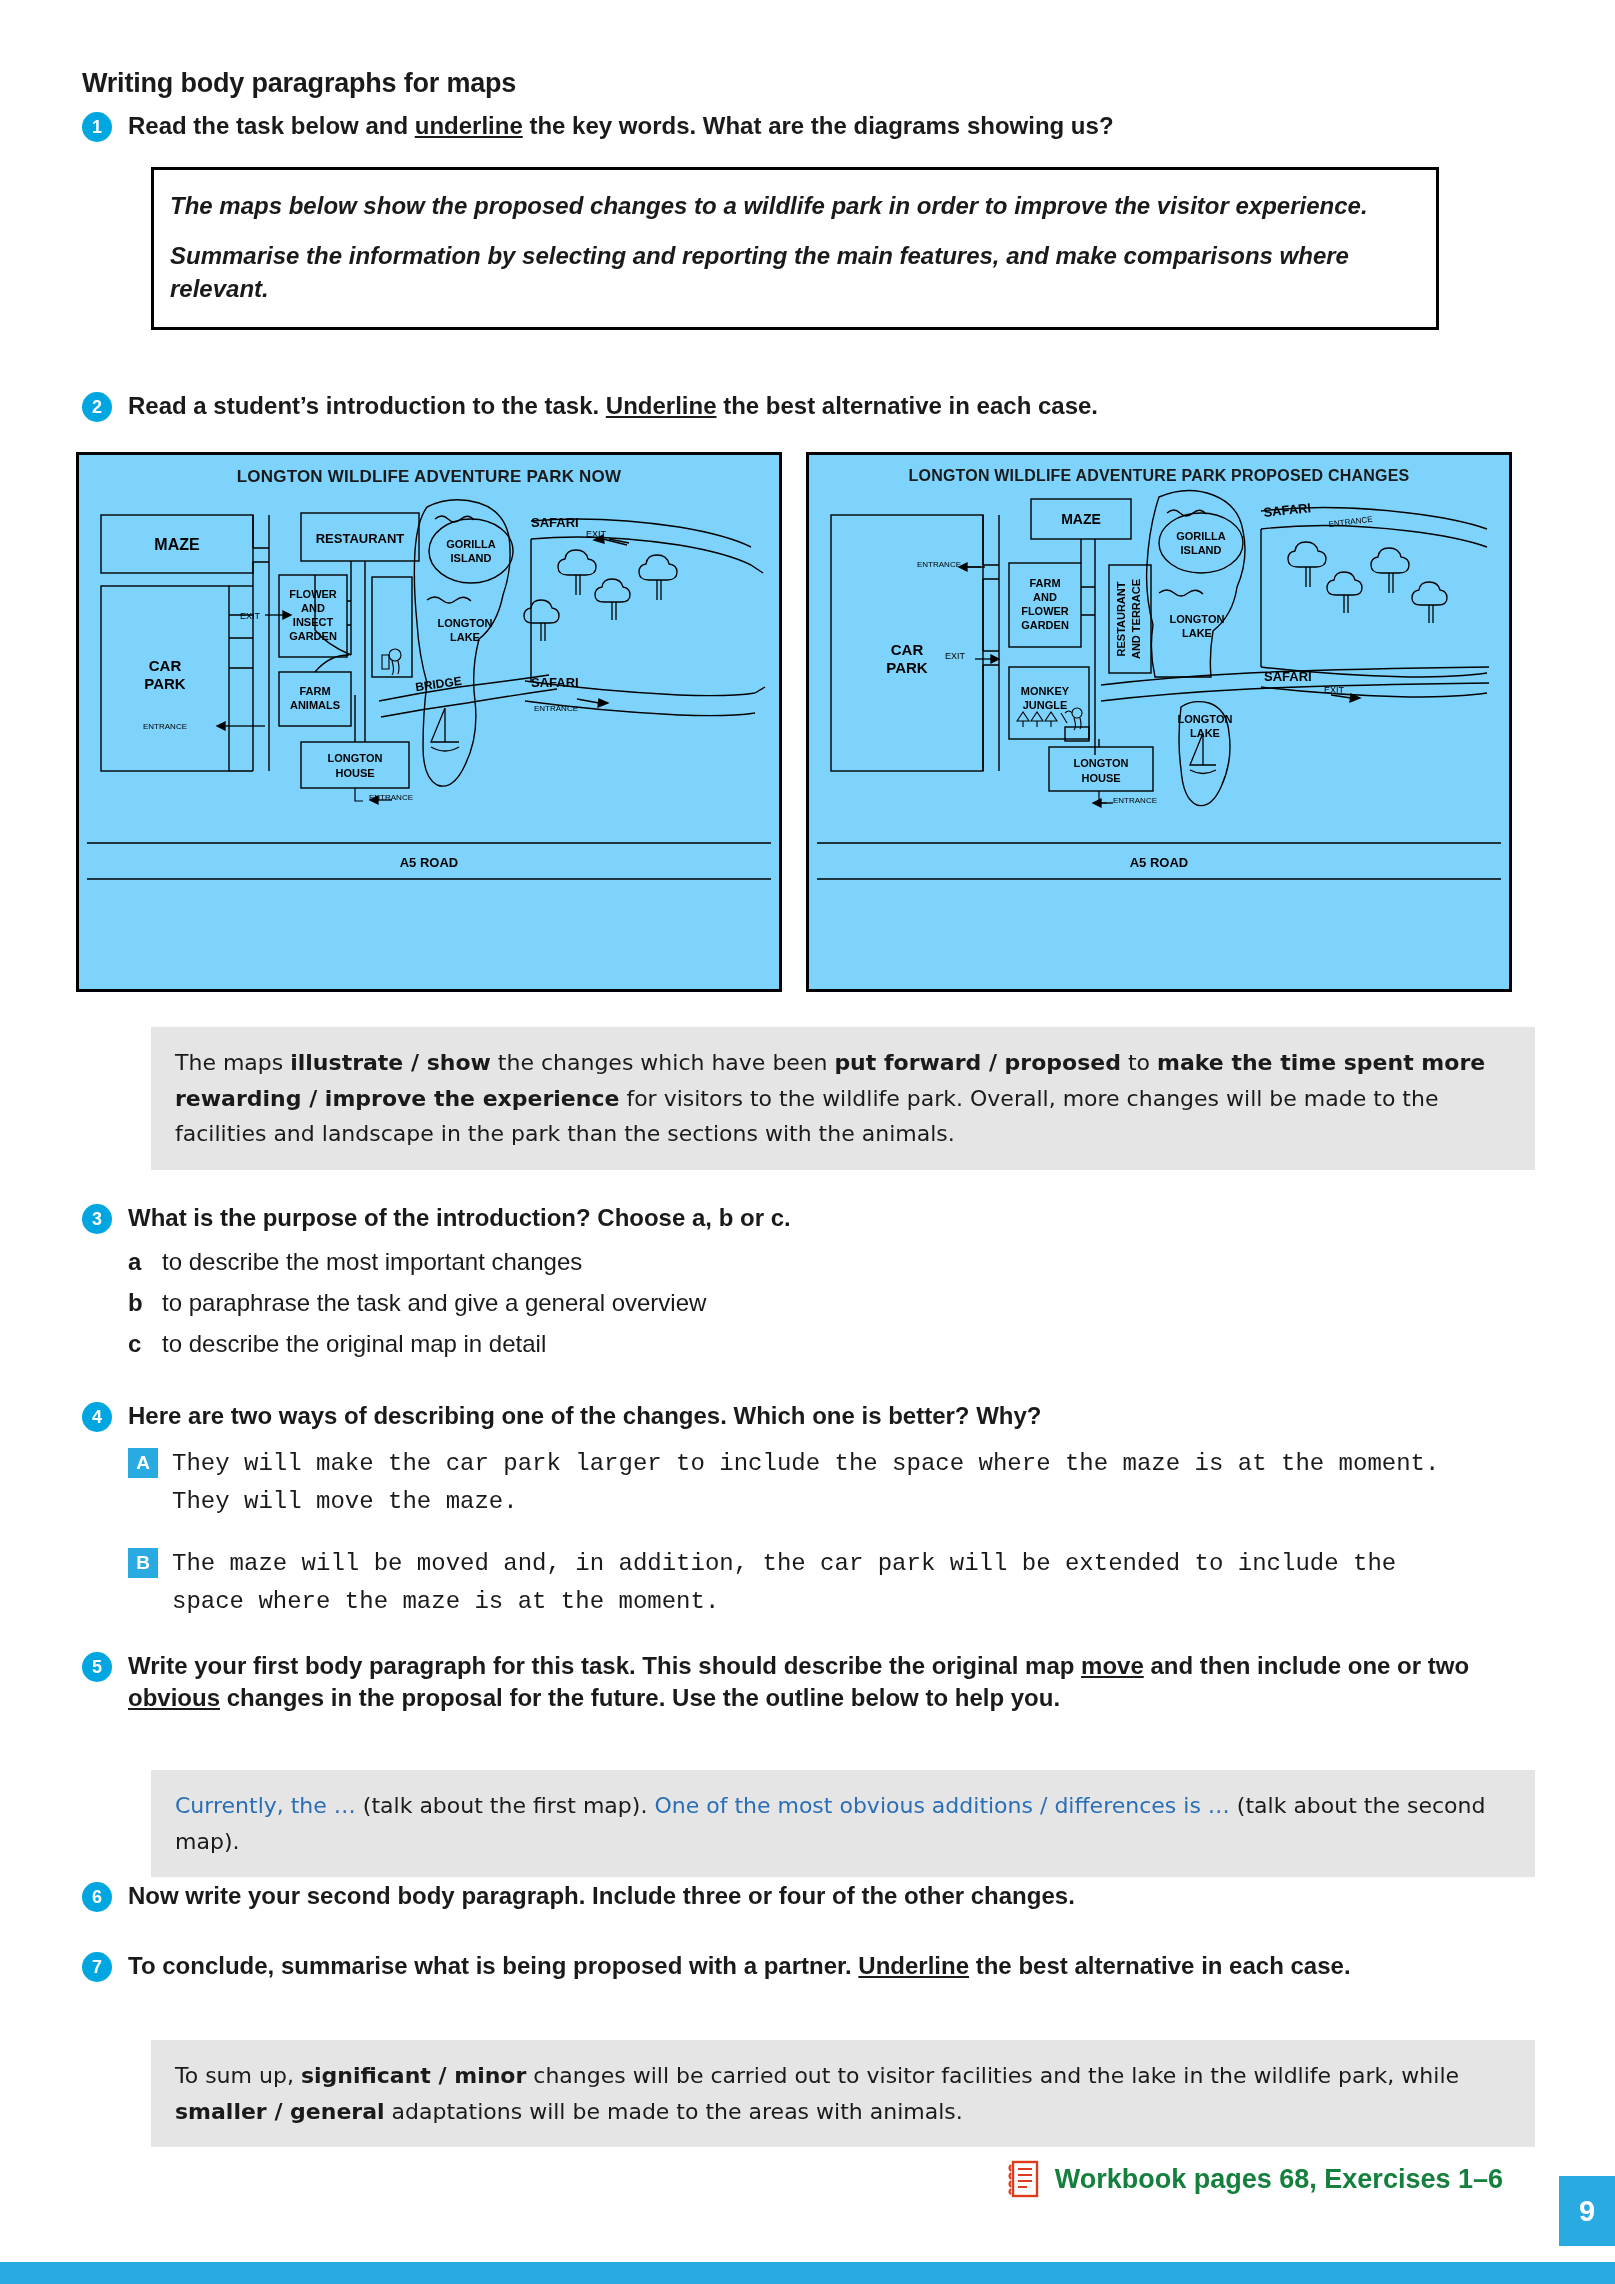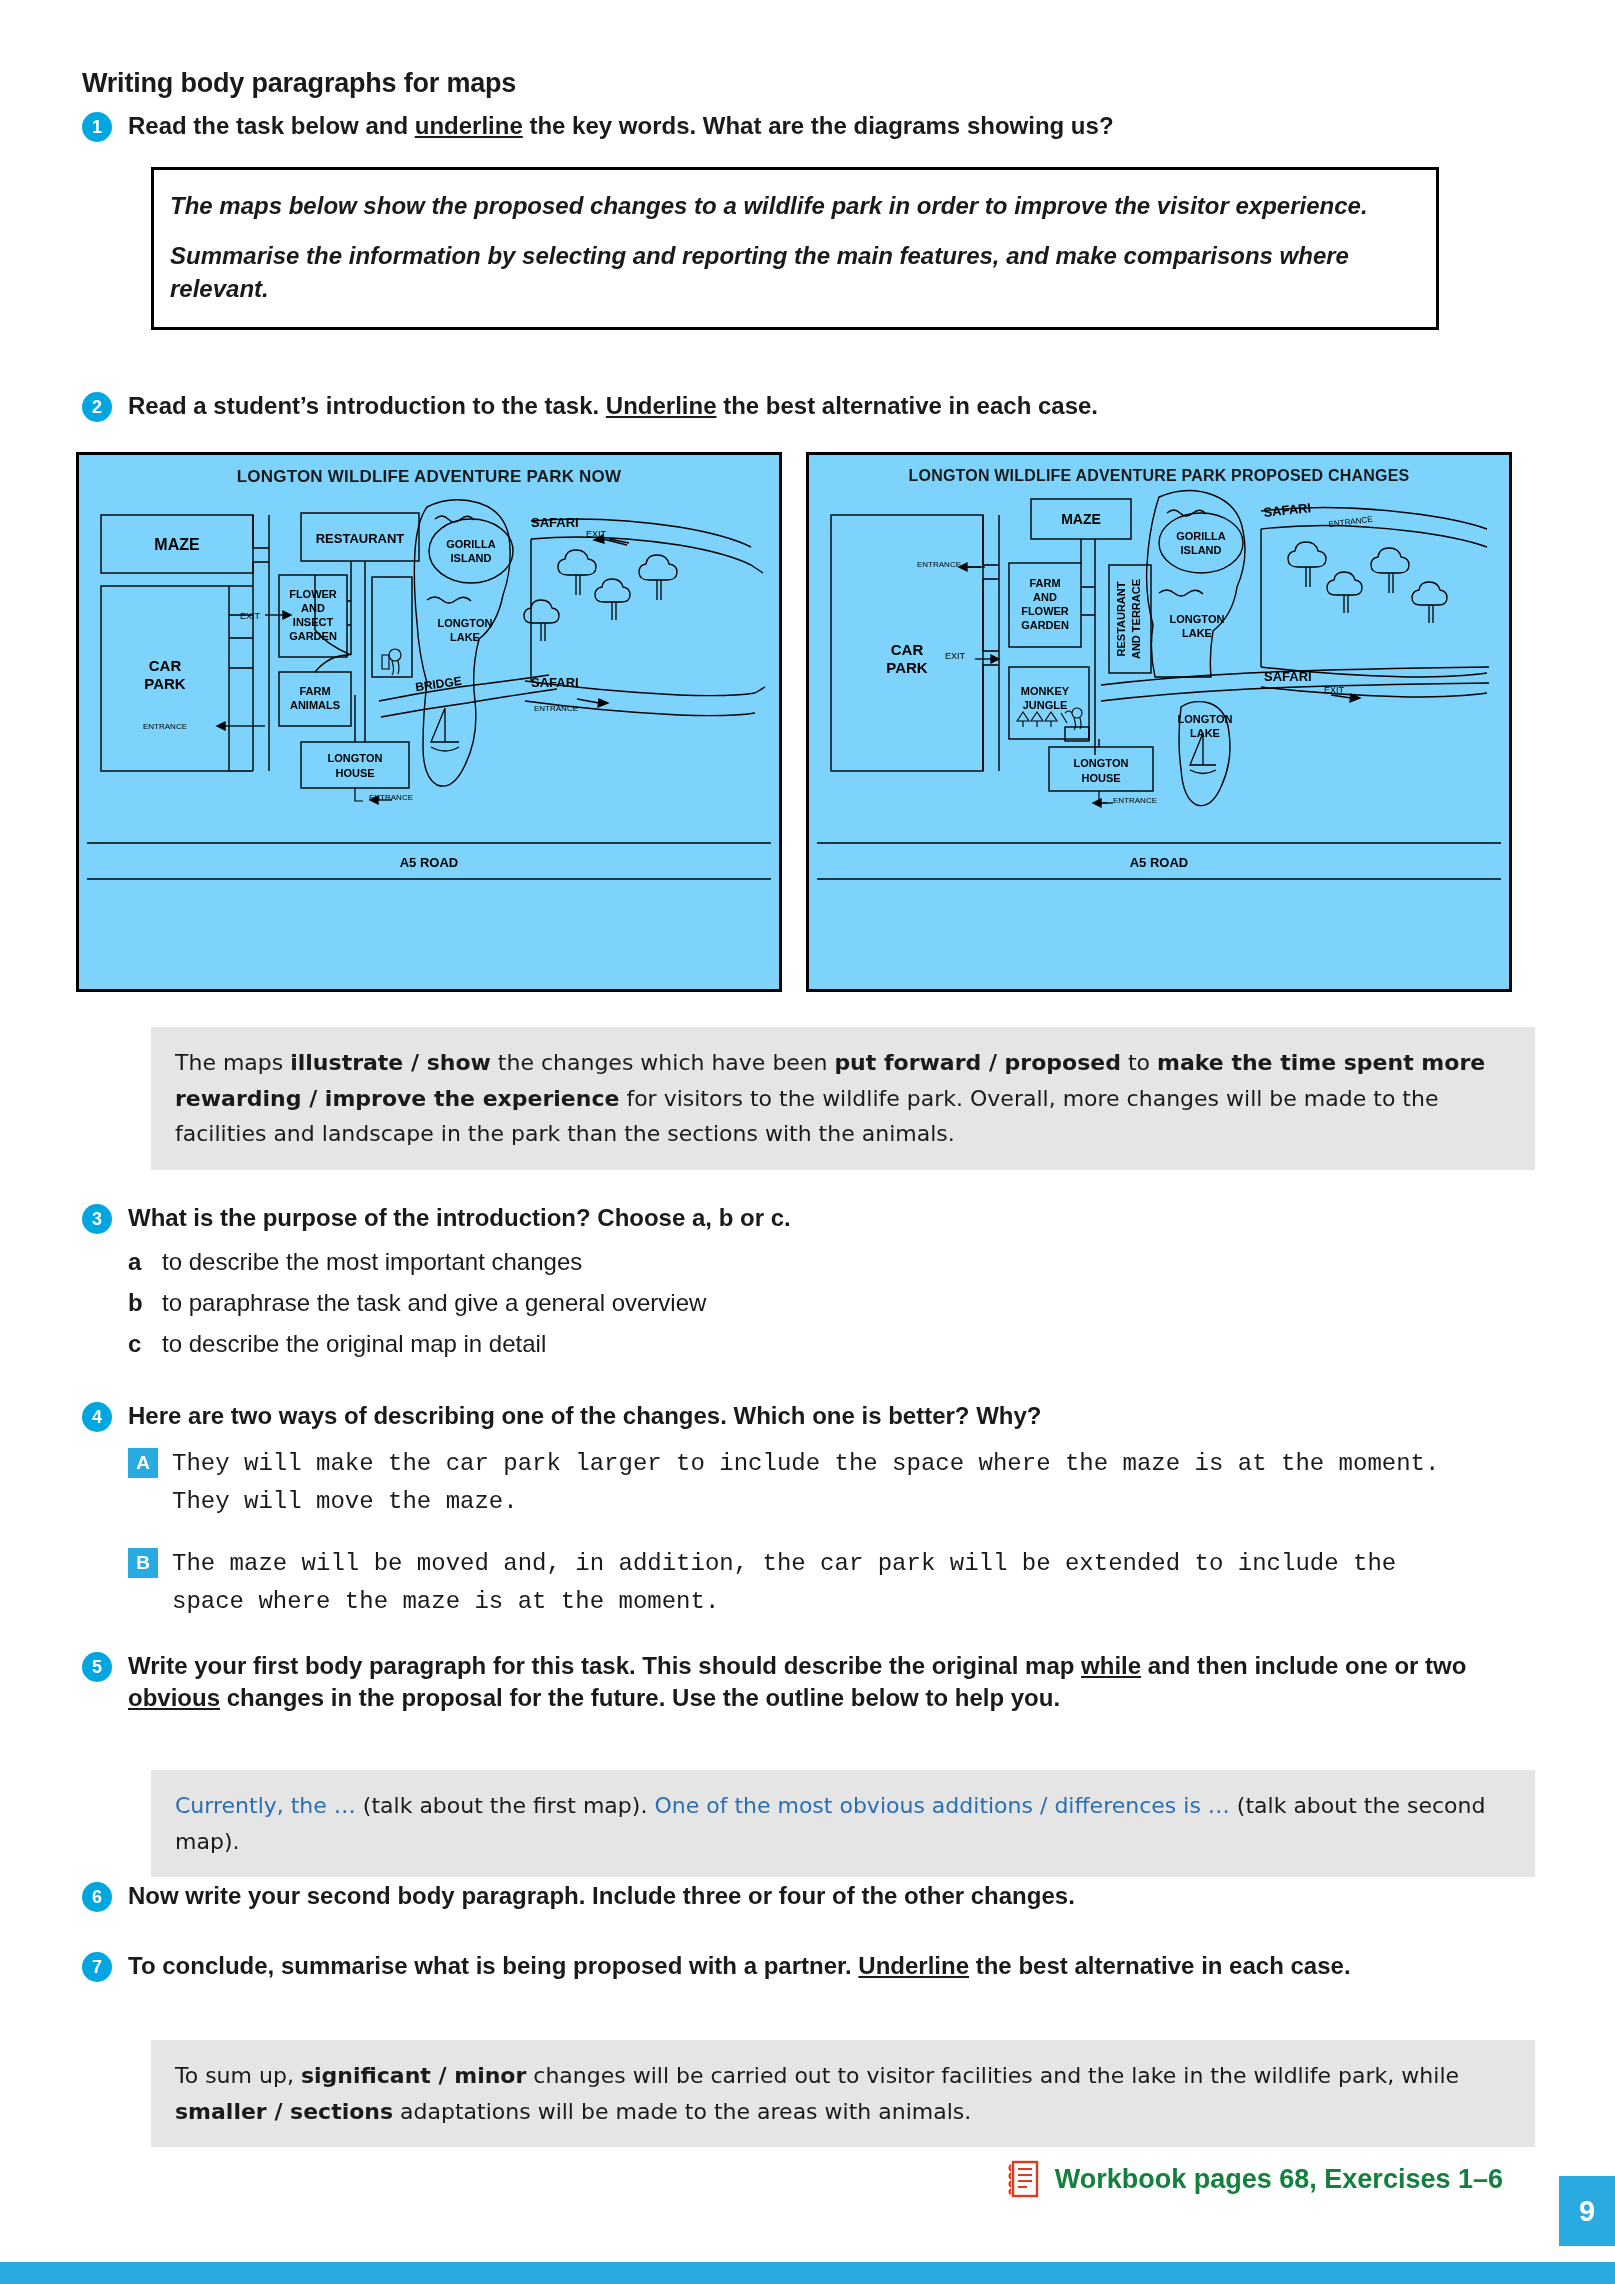"while" span.u { text: while -> move }
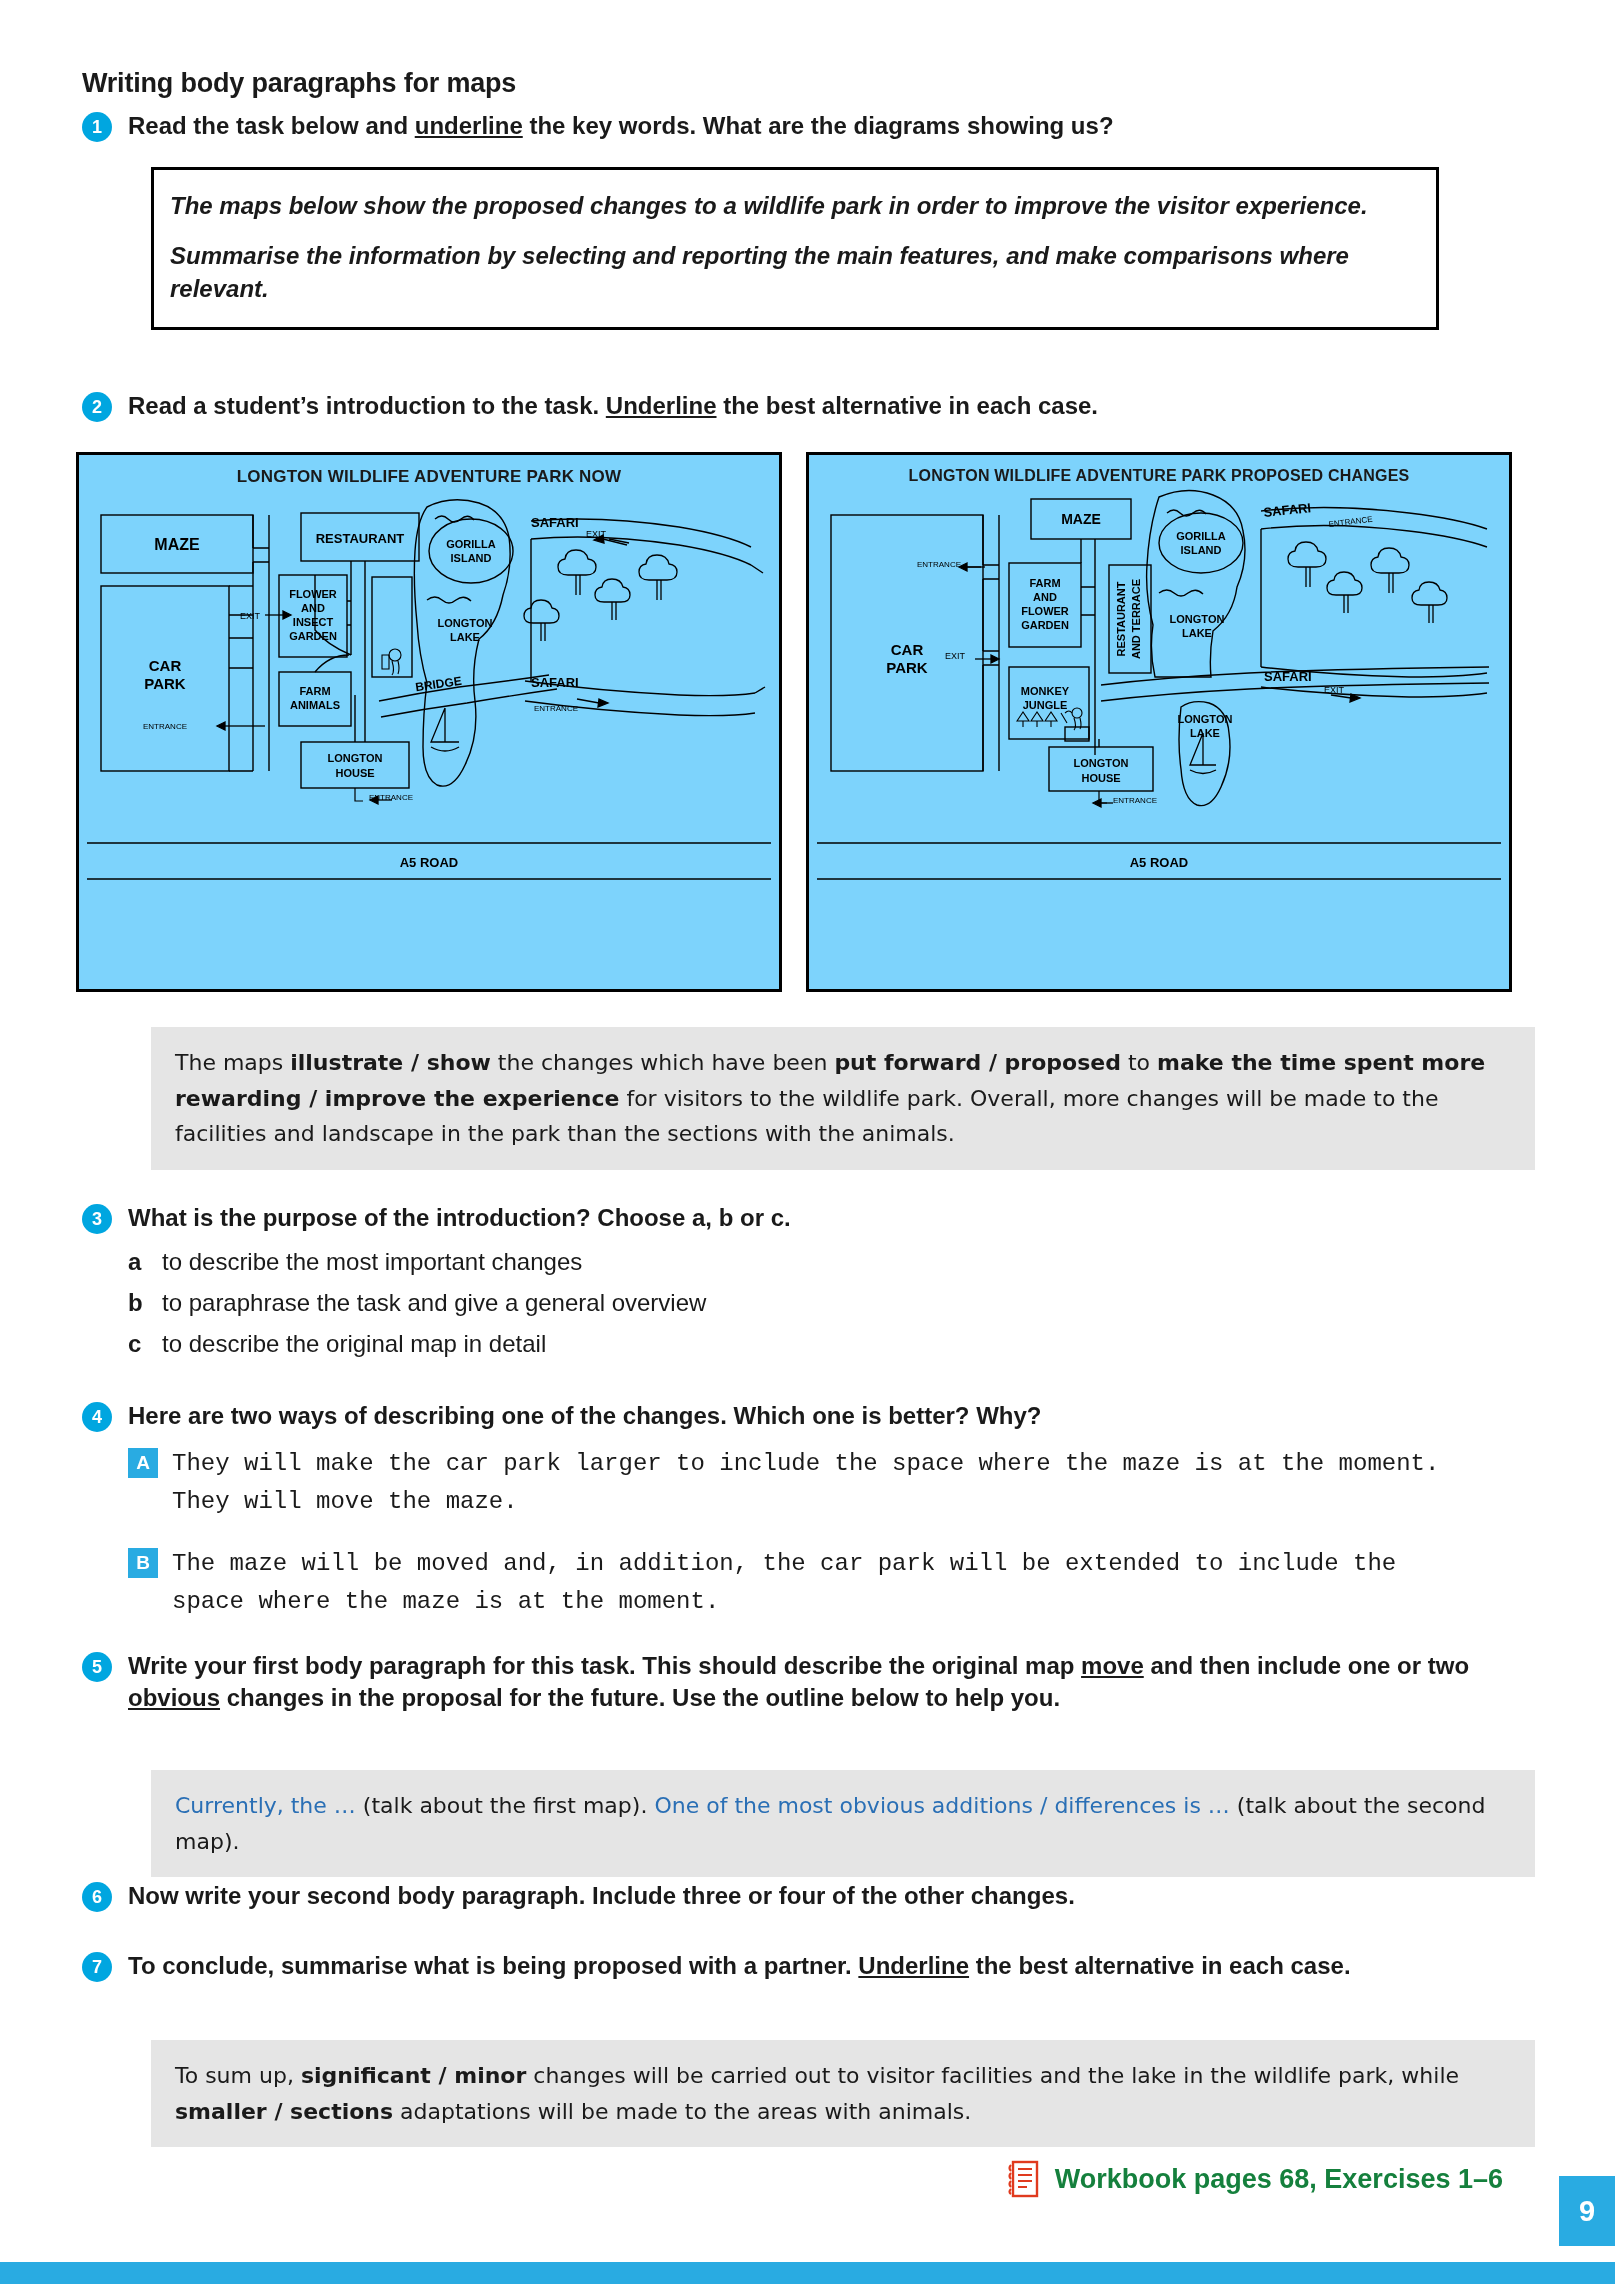"smaller / sections" b { text: sections -> general }
